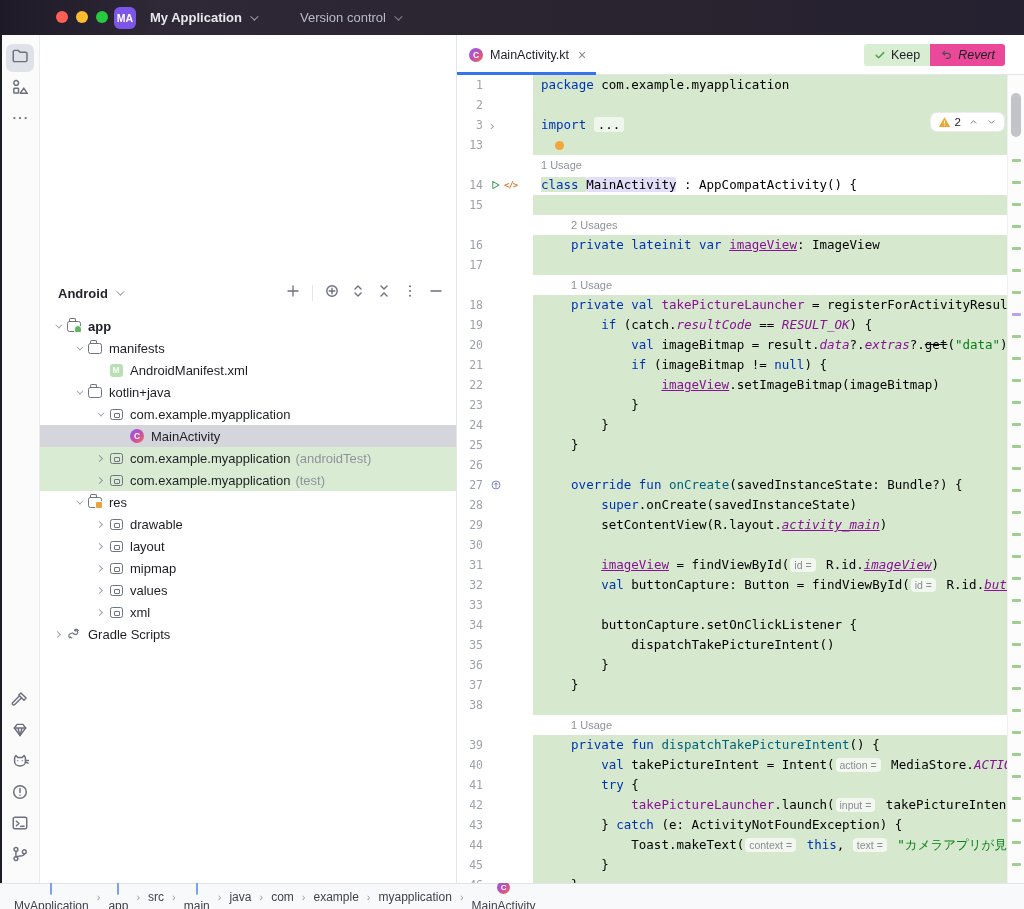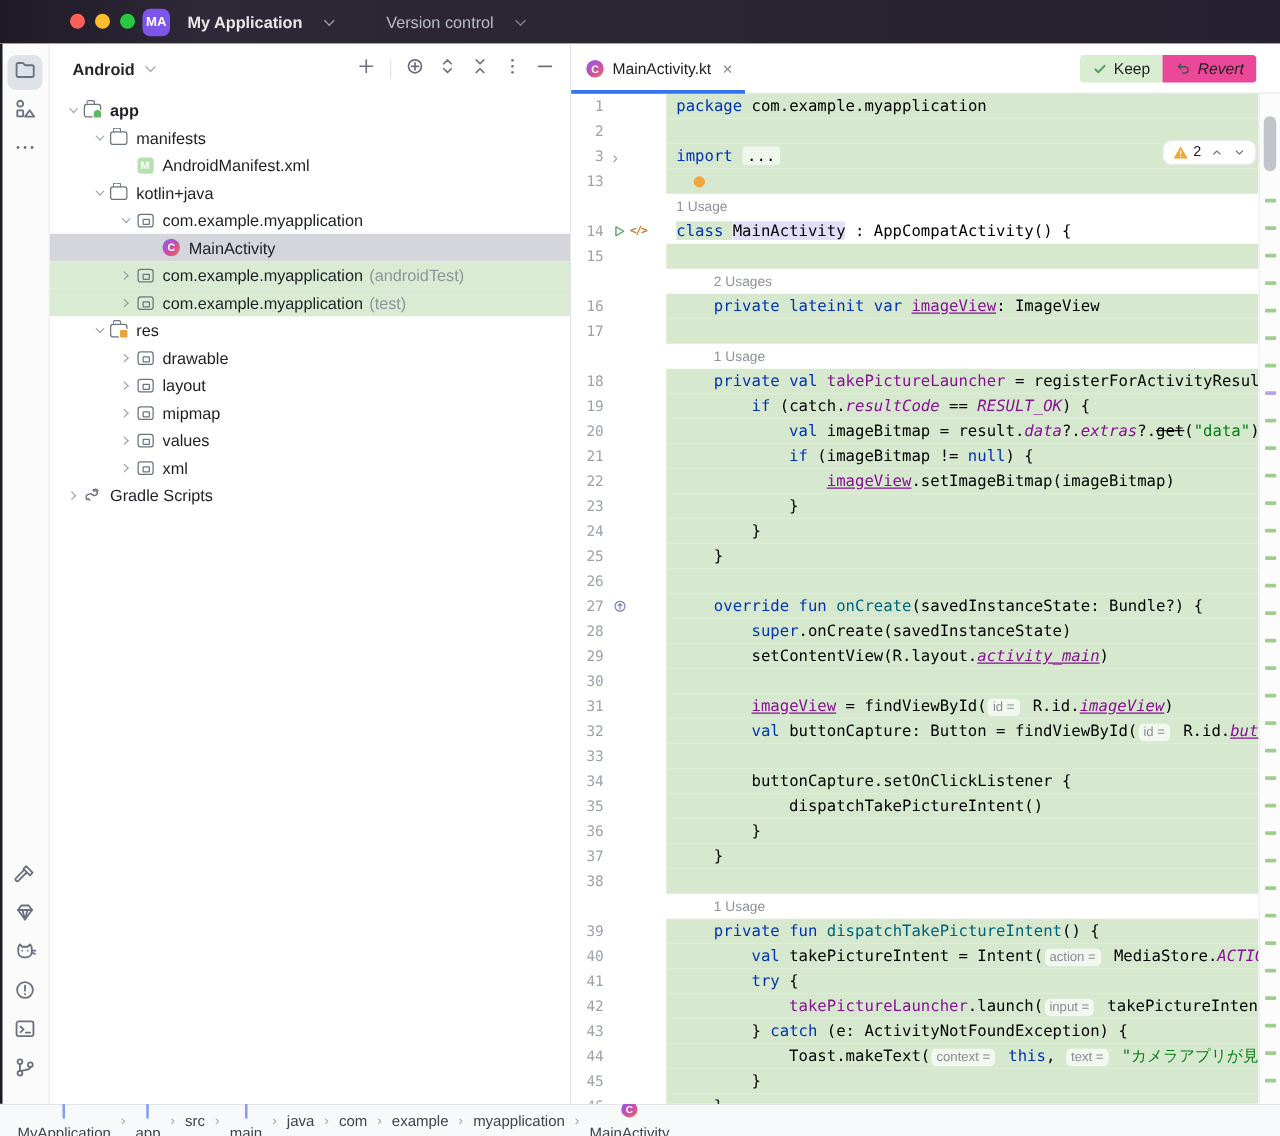"My Application" .tb-menu { gap: 17px -> 8px }
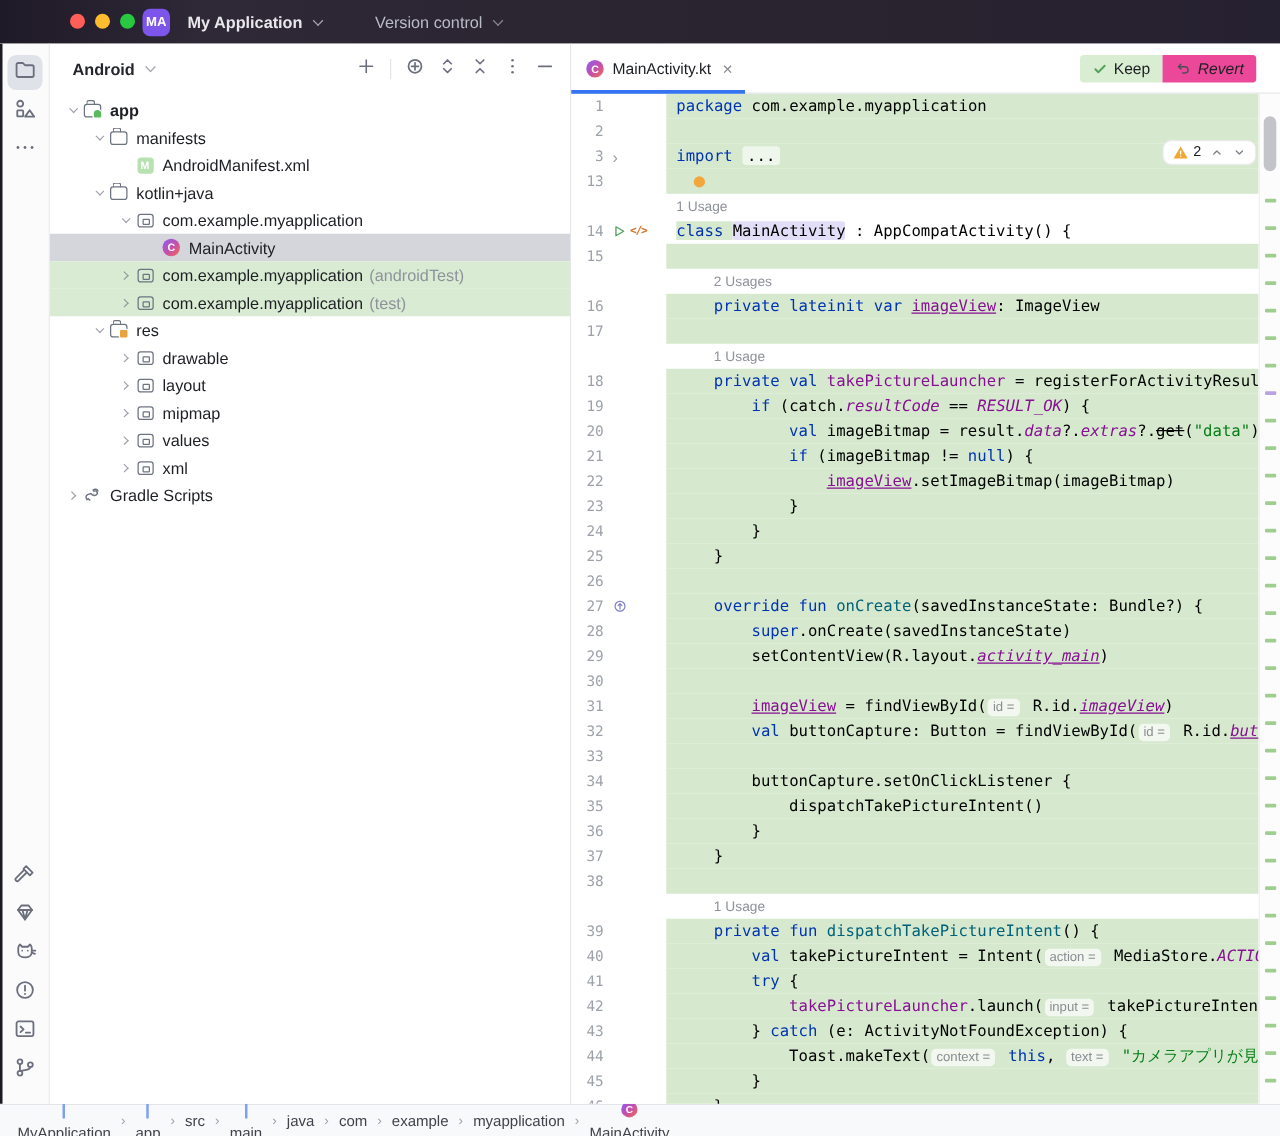"Android" .project { justify-content: none -> center }
